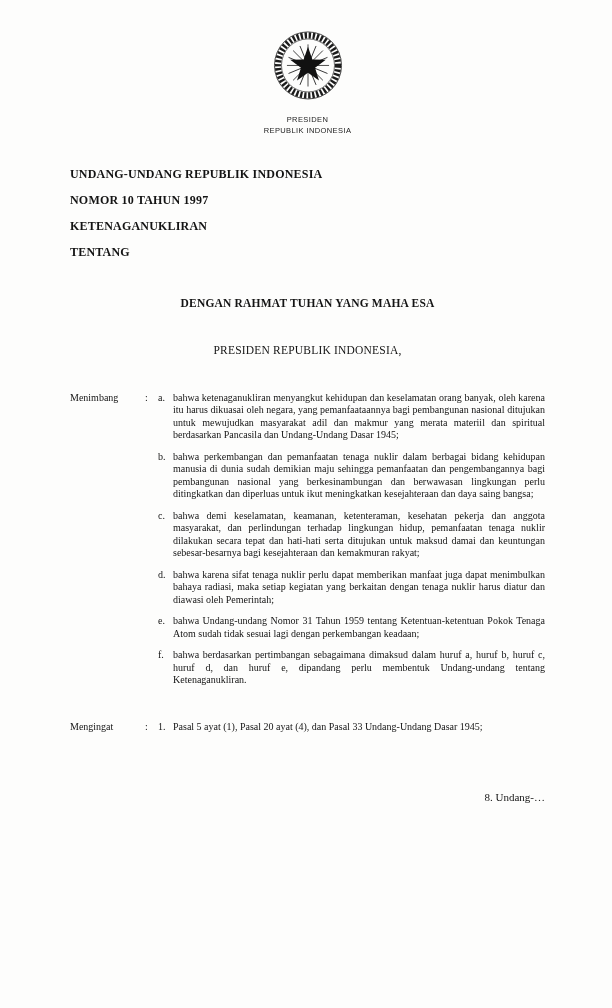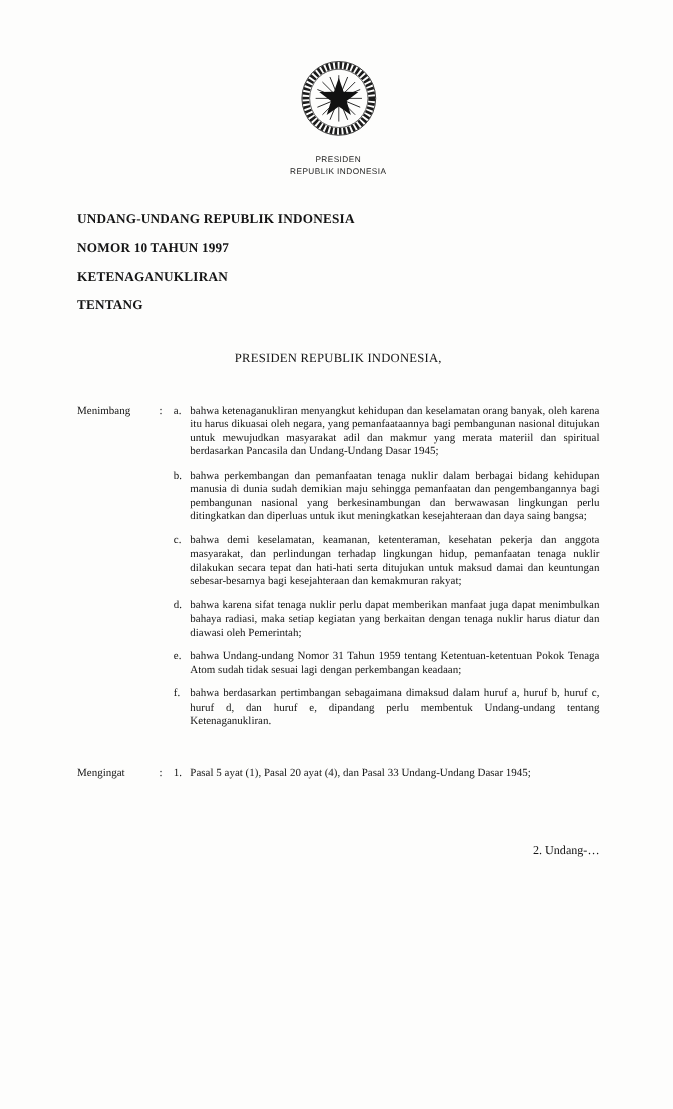"PRESIDEN" .seal-wrap { padding-top: 52px -> 28px }
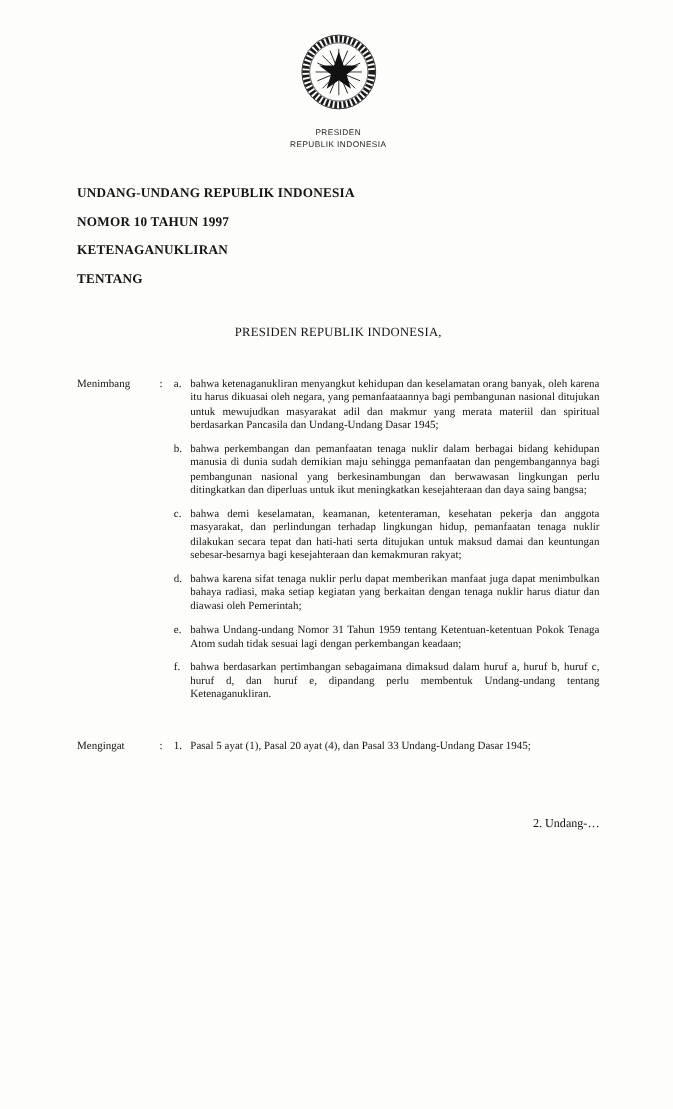"DENGAN RAHMAT TUHAN YANG MAHA" div.invocation { html: none -> <div>DENGAN RAHMAT TUHAN YANG MAHA ESA</div> }
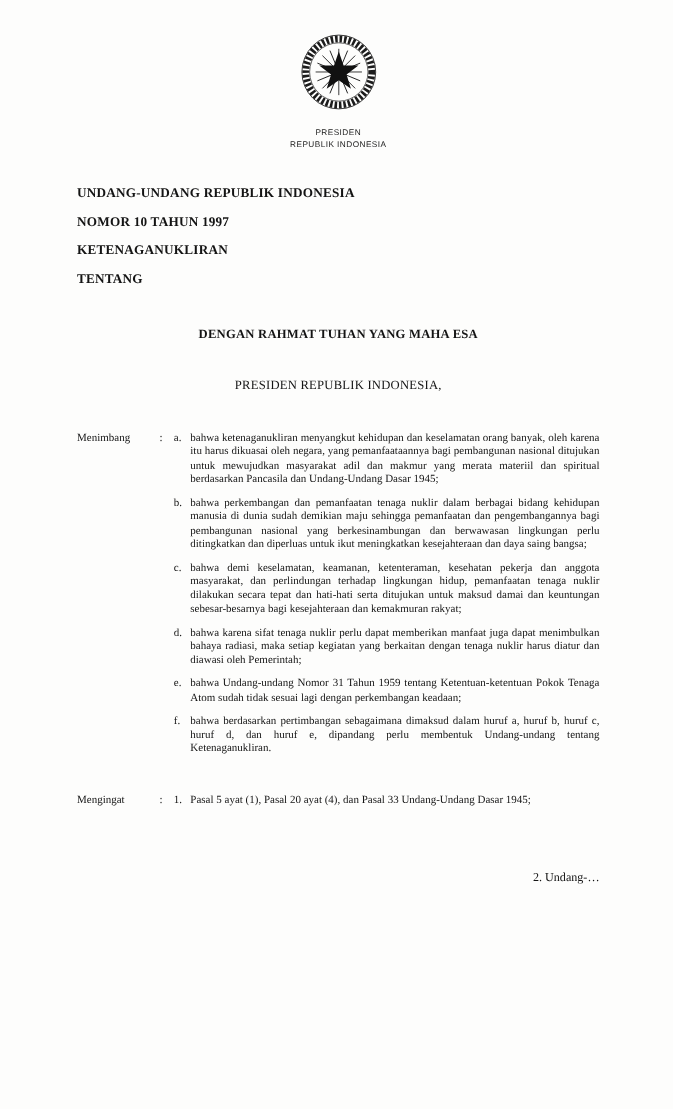"2. Undang-…" div.page-footer { text: 2 -> 8 }
